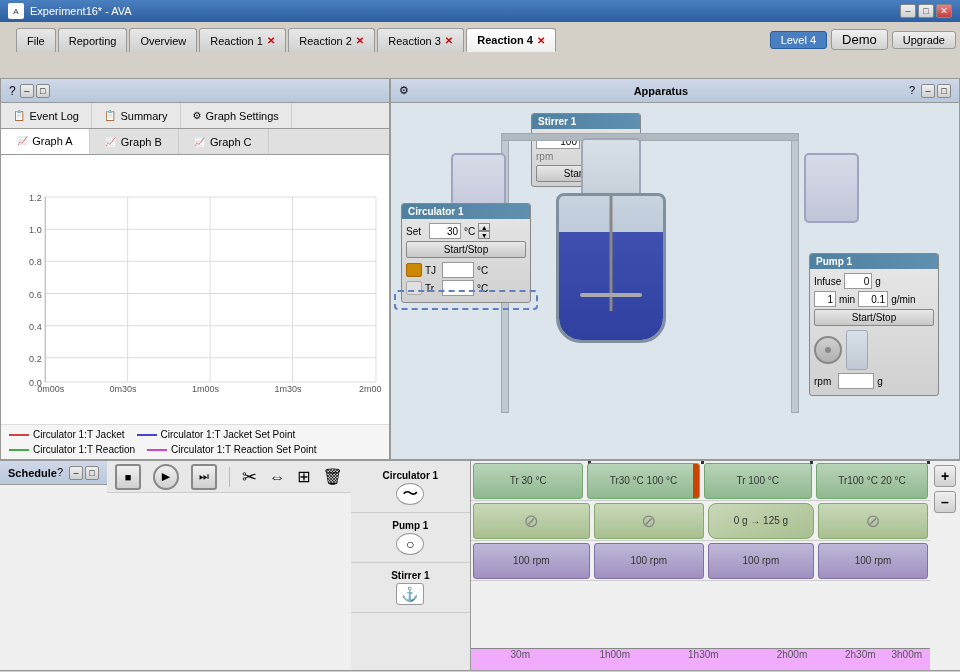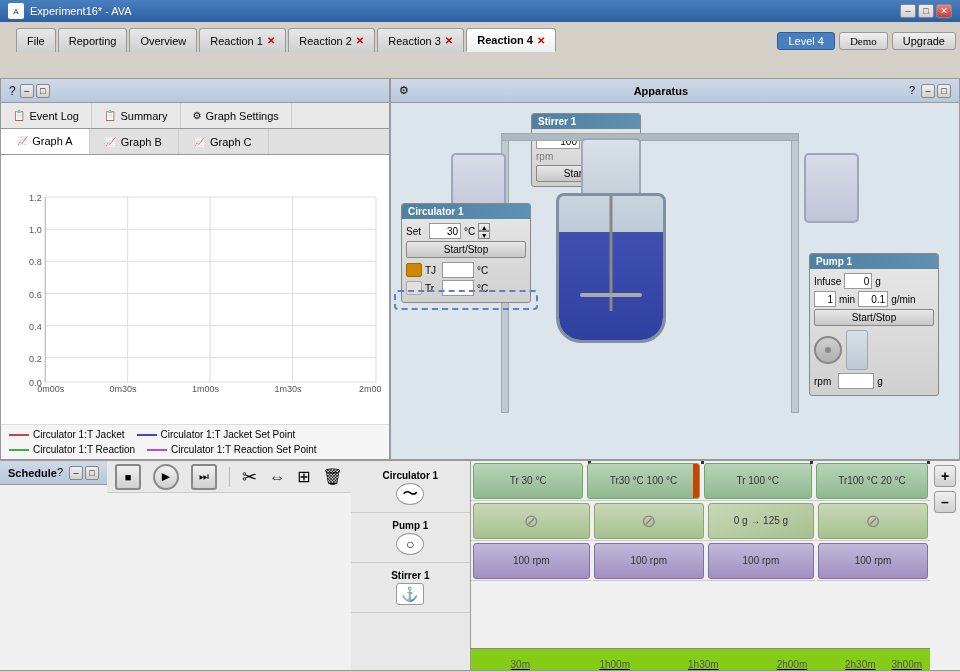"Demo" div { font-family: Liberation Serif, serif -> none; font-size: 11px -> 13px }
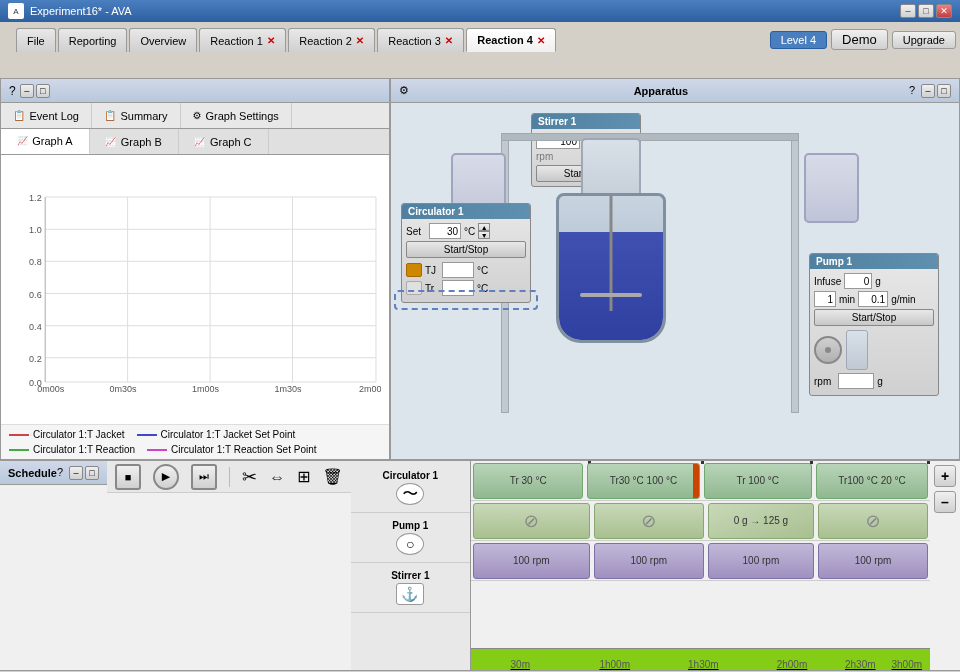"0 g → 125 g" div.timeline-segment { border-radius: none -> 8px }
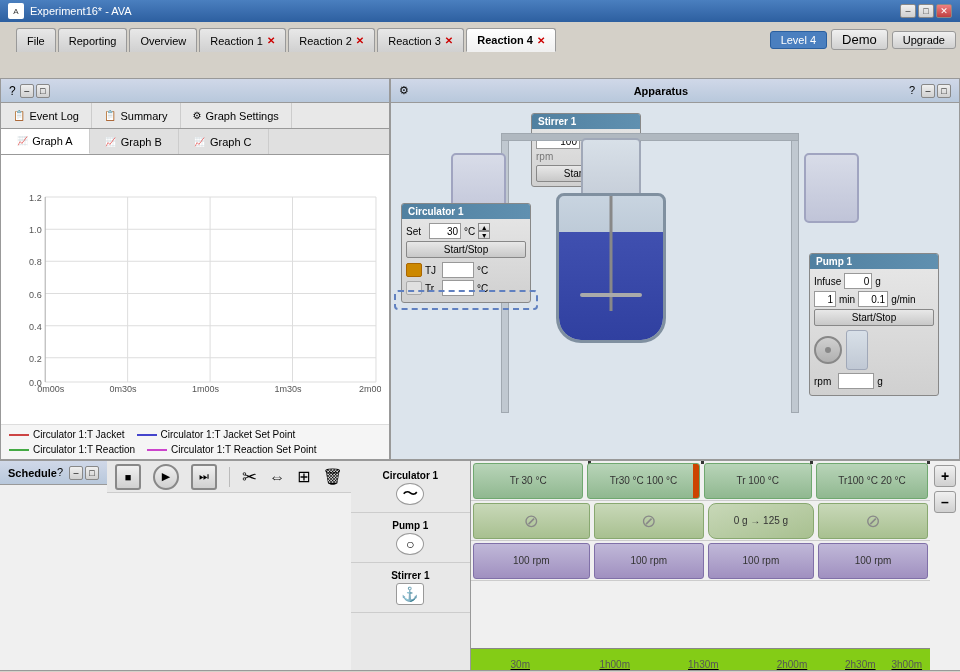"30m" div { align-items: flex-end -> flex-start; background: #84cc16 -> #f0abfc; text-decoration: underline -> none }
